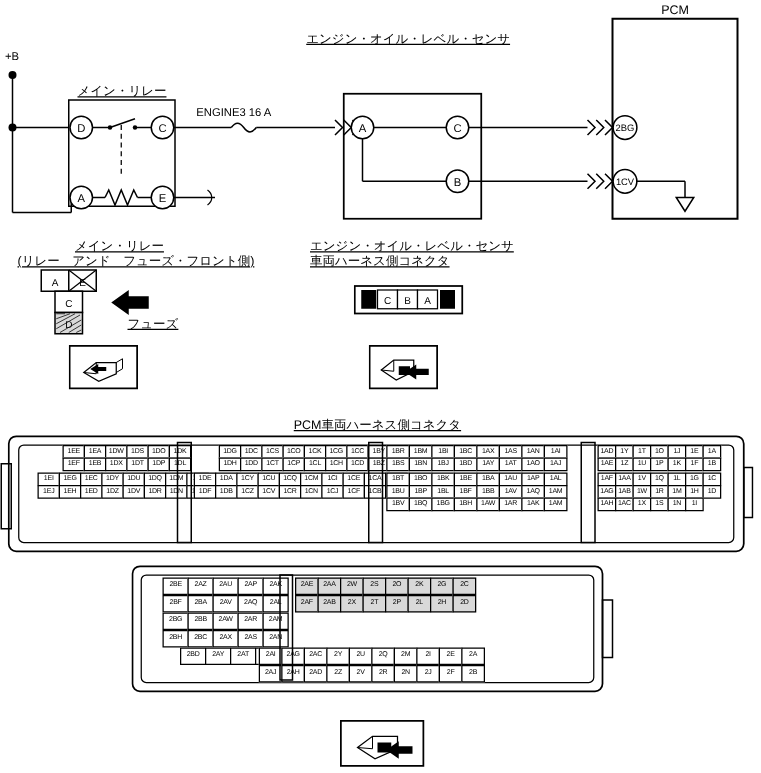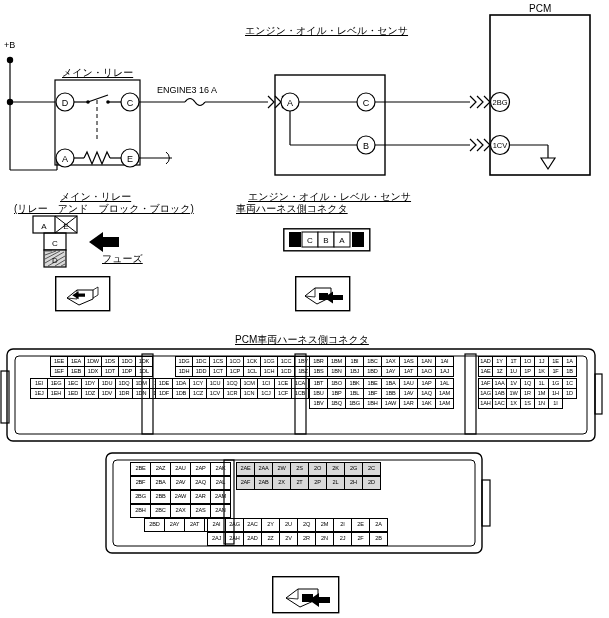"(リレー アンド ブロック・ブロック)" div.abs { text: ブロック・ブロック -> フューズ・フロント側 }
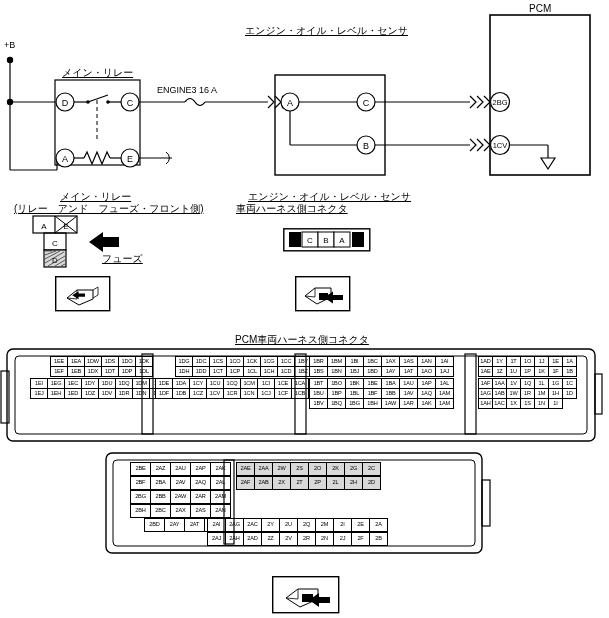"車両ハーネス側コネクタ" div.abs { left: 236px -> 248px }
